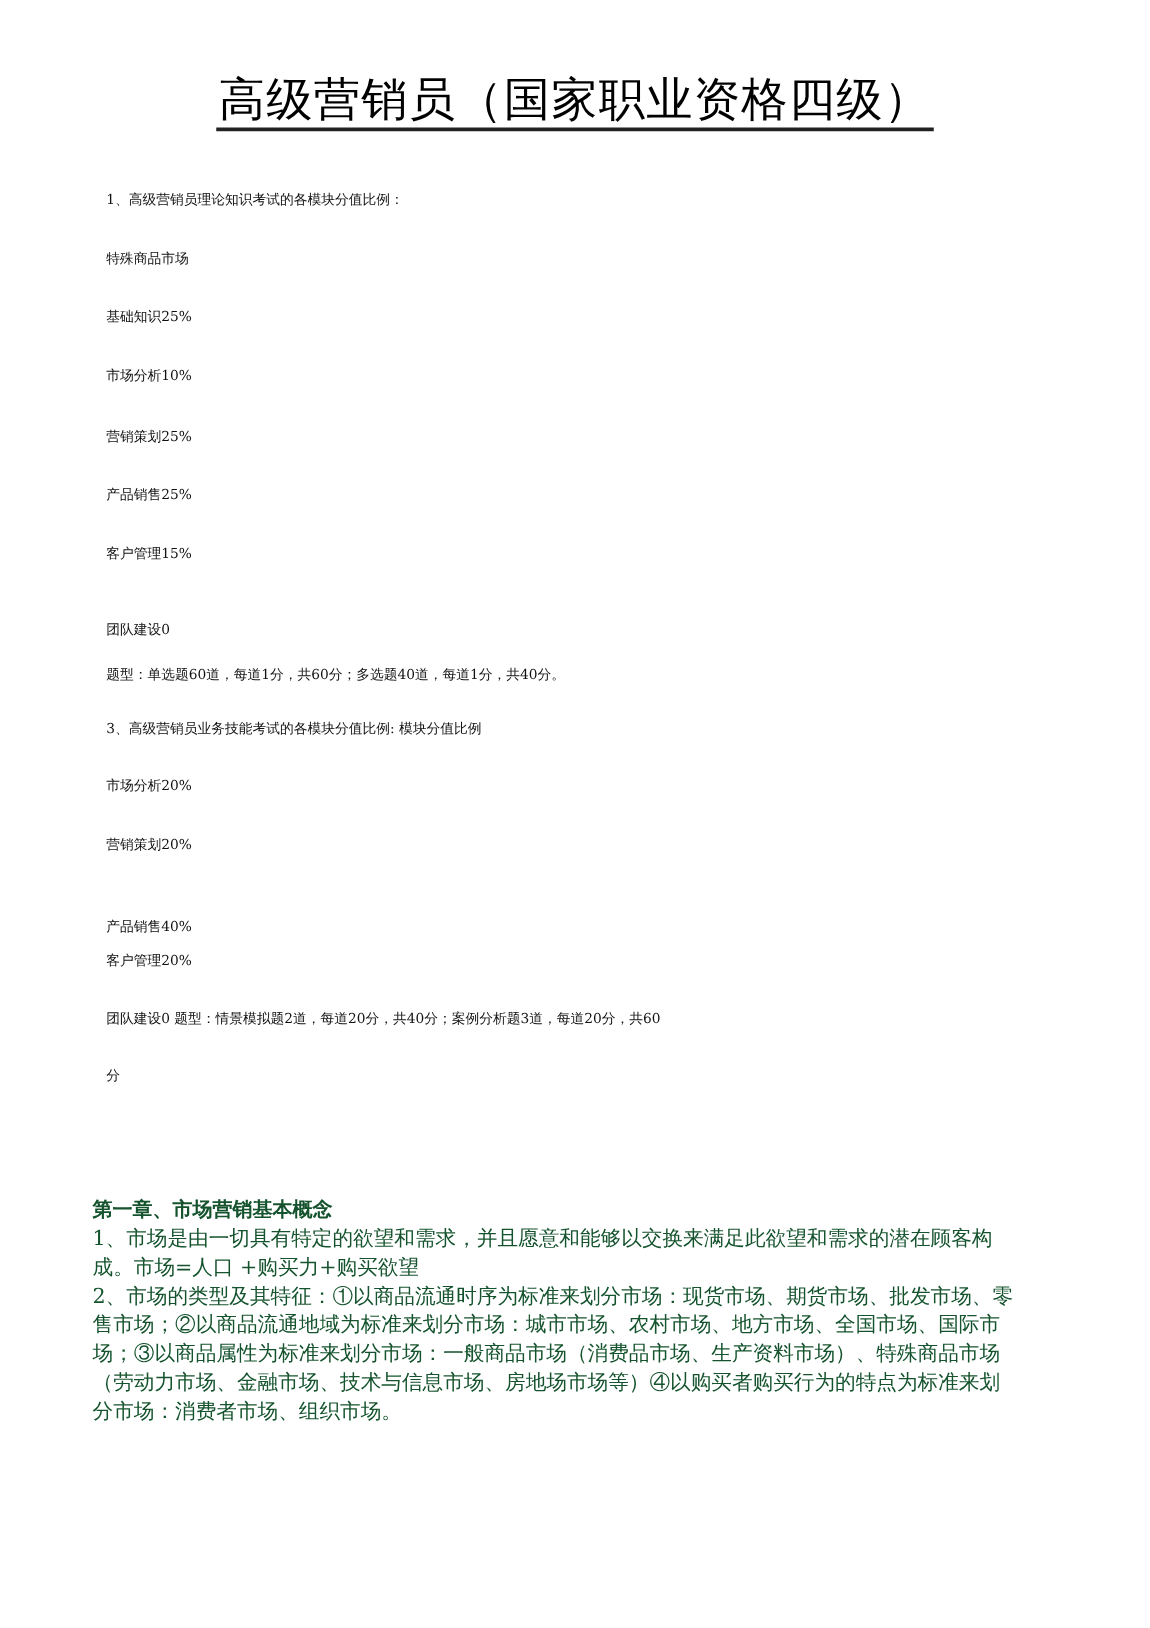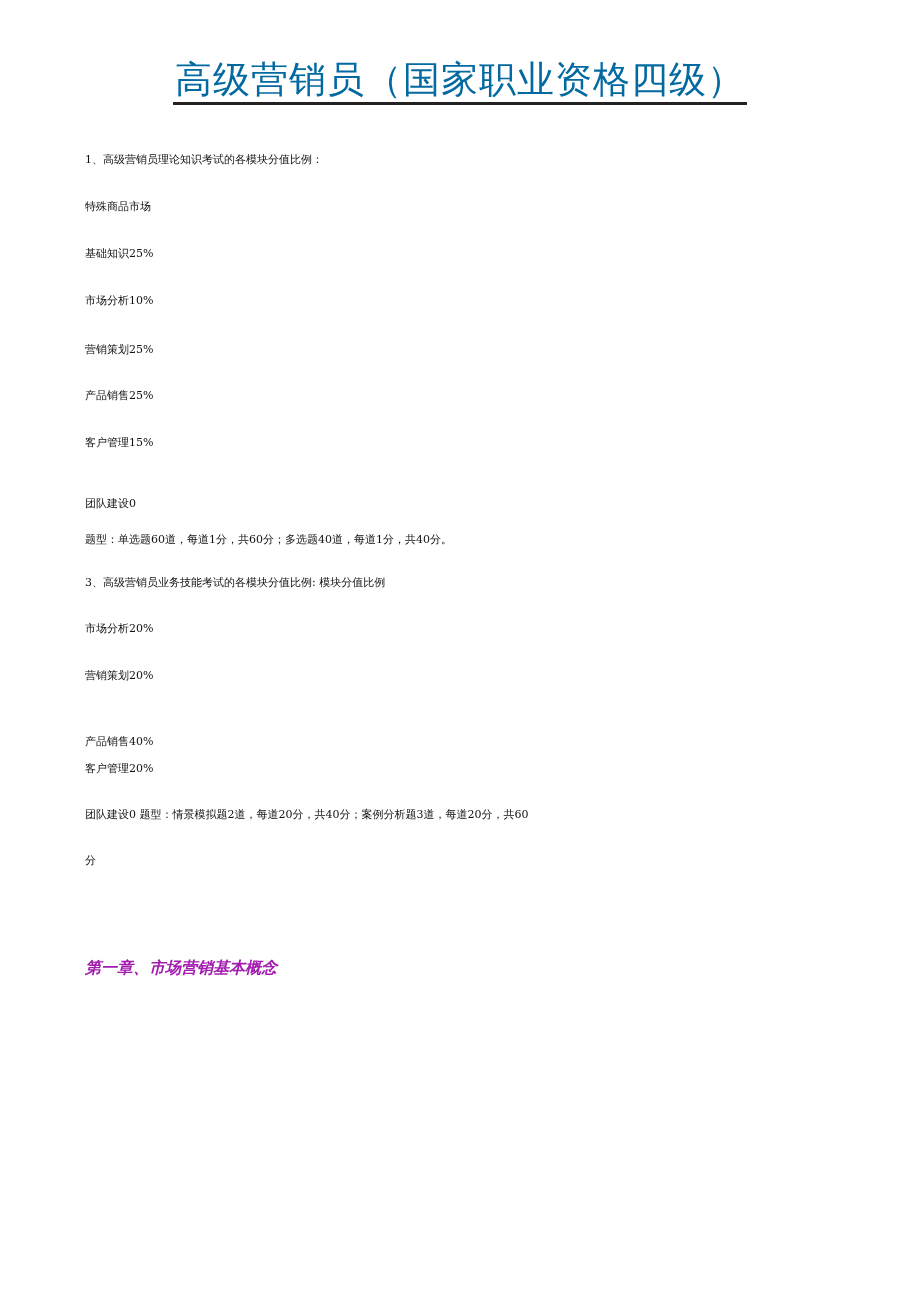"高级营销员（国家职业资格四级）" .title { color: #0369a1 -> #000000 }
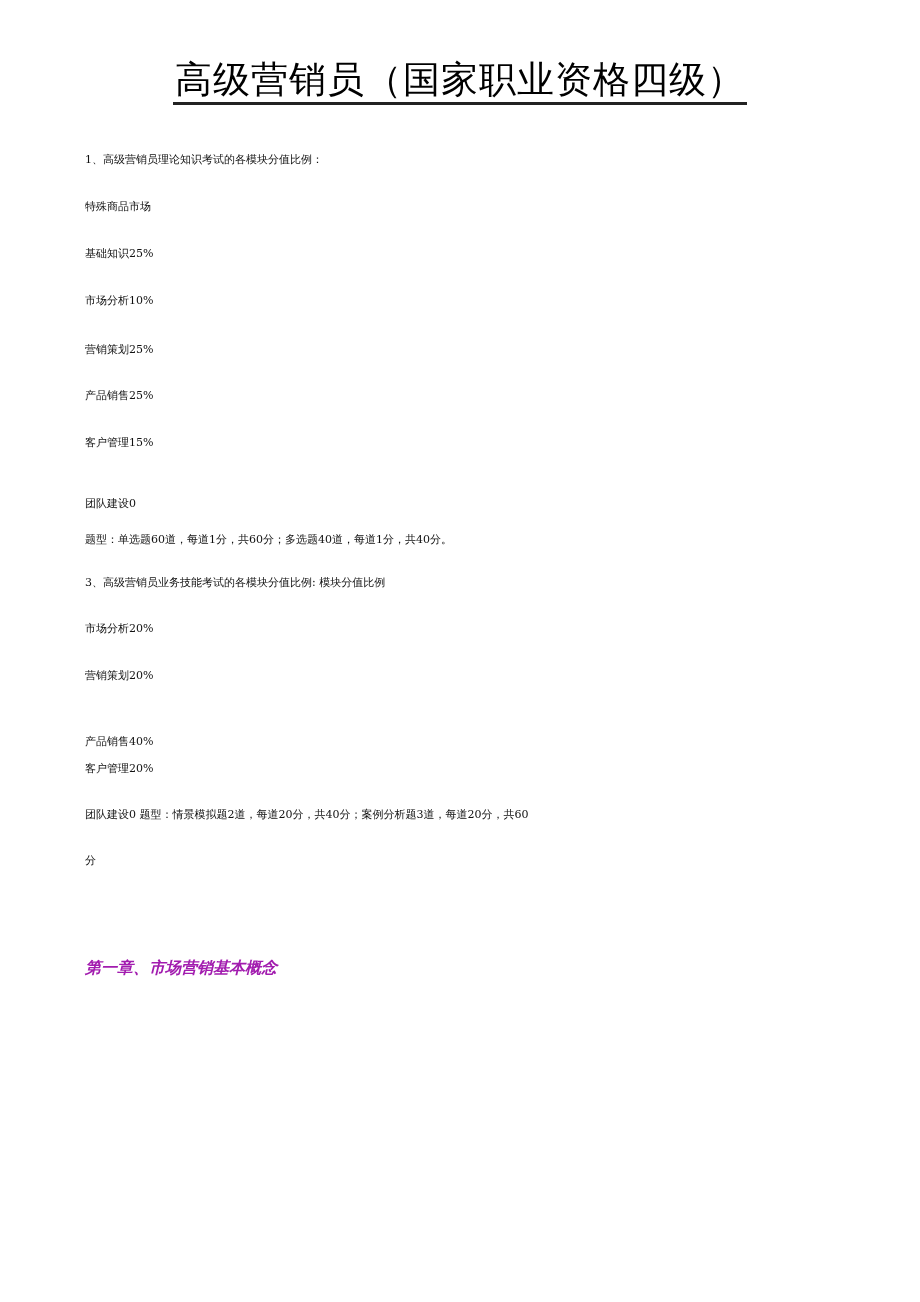"第一章、市场营销基本概念" .sec2 { color: #a21caf -> #14532d; font-style: italic -> none; left: 85px -> 74px }
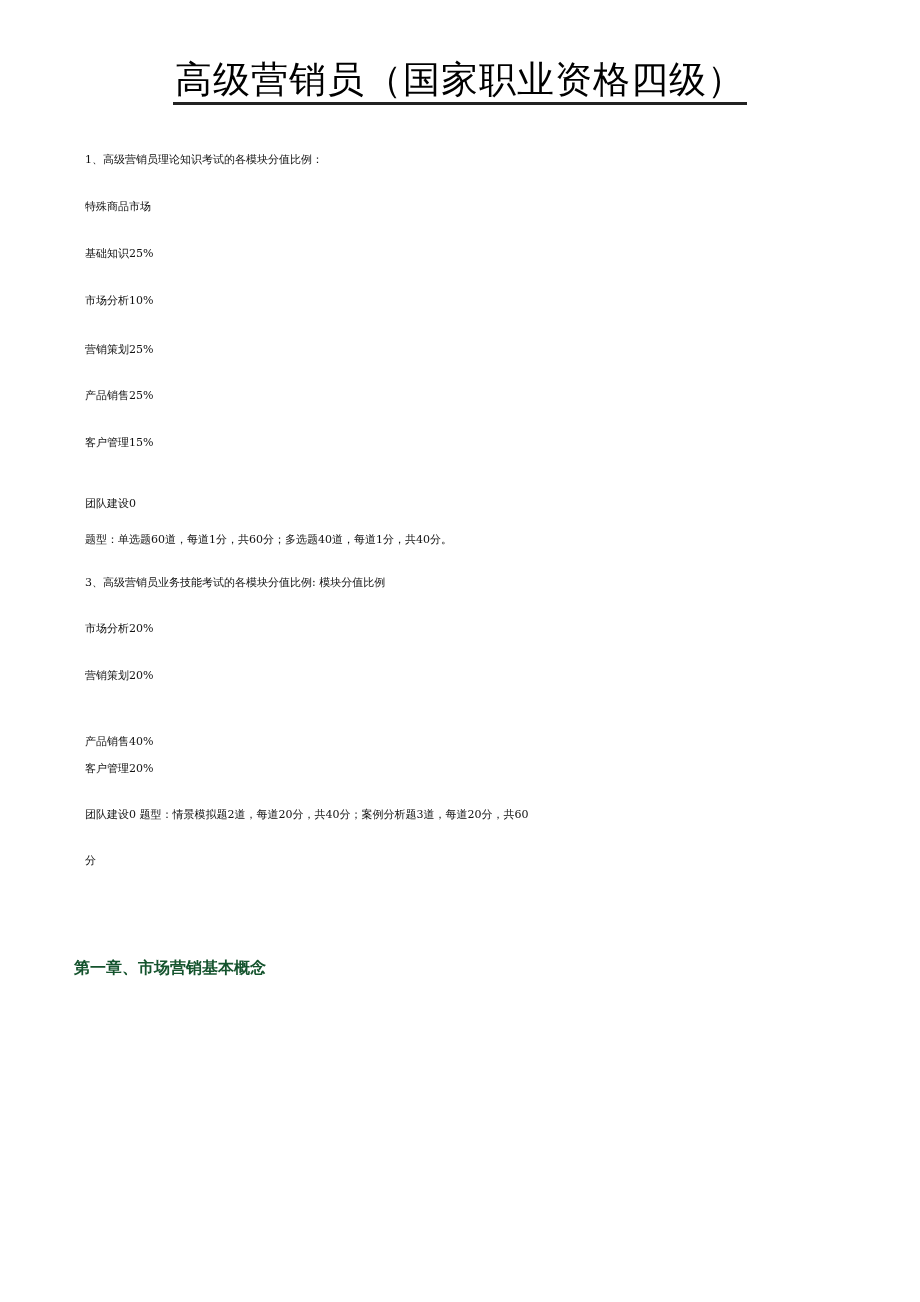"1、市场是由一切具有特定的欲望和需求，并且愿意和能够以交换来满足此欲望和需求的潜" p { html: none -> <p>1、市场是由一切具有特定的欲望和需求，并且愿意和能够以交换来满足此欲望和需求的潜在顾客构成。市场=人口 +购买力+购买欲望</p> }
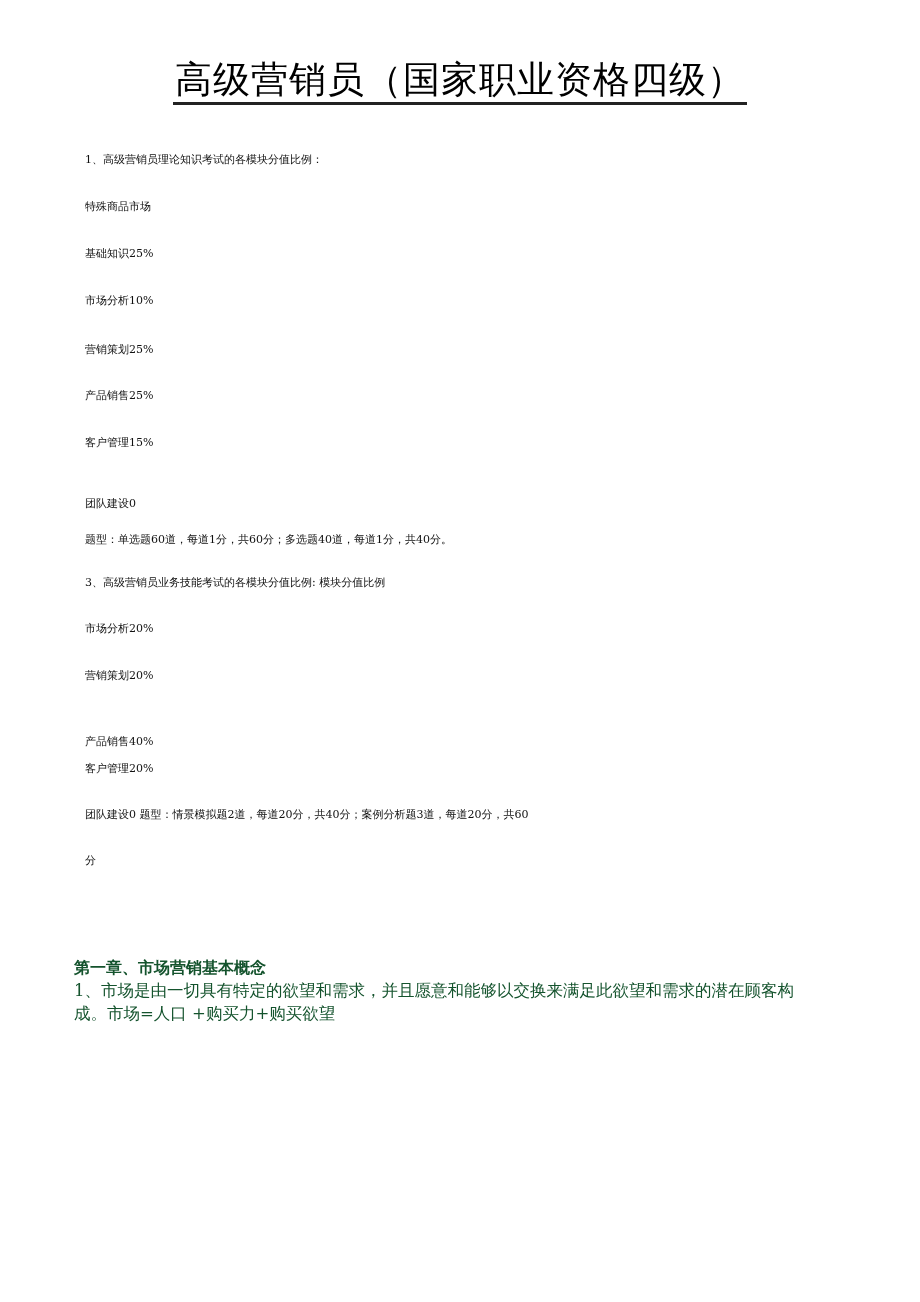"2、市场的类型及其特征：①以商品流通时序为标准来划分市场：现货市场、期货市场、批" p { html: none -> <p>2、市场的类型及其特征：①以商品流通时序为标准来划分市场：现货市场、期货市场、批发市场、零售市场；②以商品流通地域为标准来划分市场：城市市场、农村市场、地方市场、全国市场、国际市场；③以商品属性为标准来划分市场：一般商品市场（消费品市场、生产资料市场）、特殊商品市场（劳动力市场、金融市场、技术与信息市场、房地场市场等）④以购买者购买行为的特点为标准来划分市场：消费者市场、组织市场。</p> }
